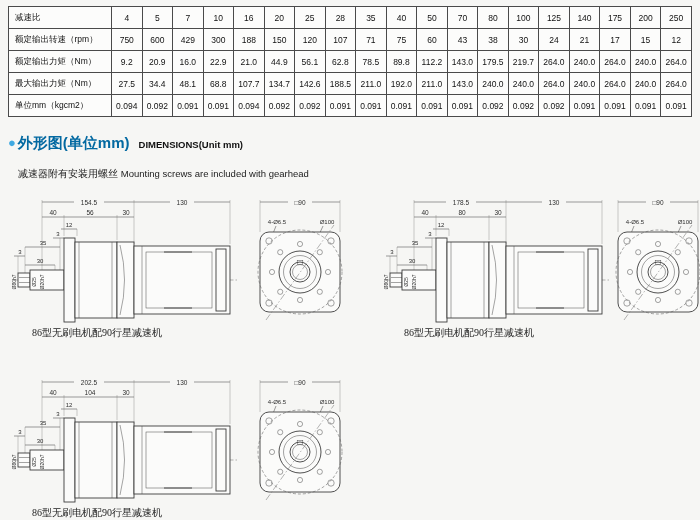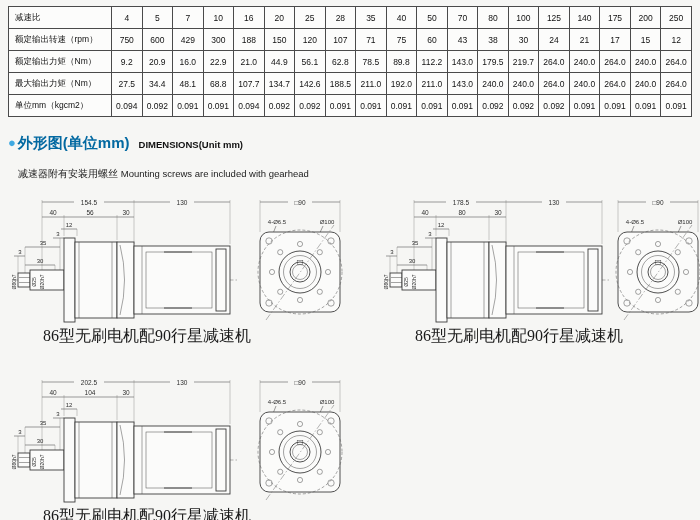"86型无刷电机配90行星减速机" .caption { font-size: 16px -> 10px; text-align: center -> left }
